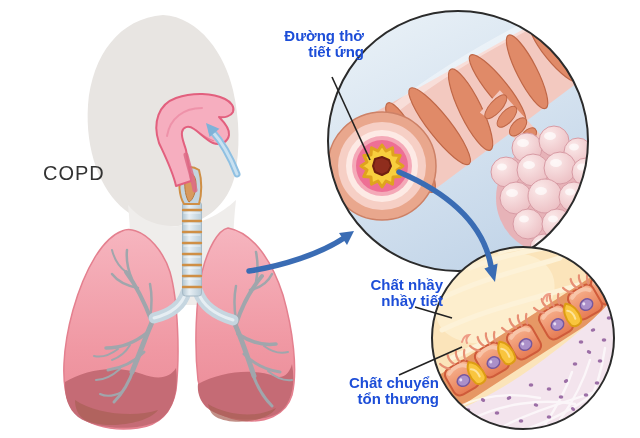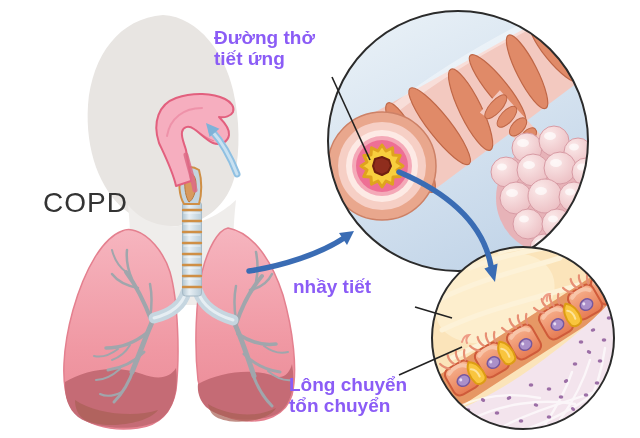"Đường thở" .lbl { color: #8b5cf6 -> #1d4ed8; font-size: 19px -> 15px; text-align: left -> right }
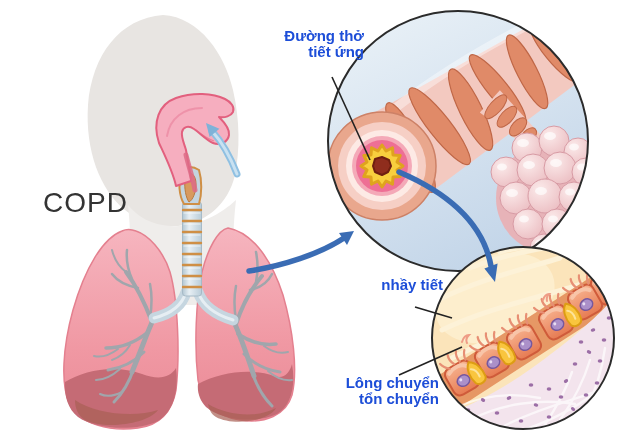"COPD" .lbl-copd { font-size: 28px -> 20px; margin-top: 25px -> none }
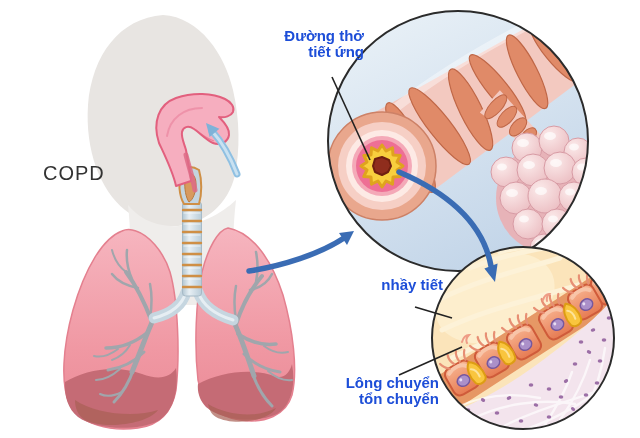"Chất nhầy" div { html: none -> <div>Chất nhầy</div> }
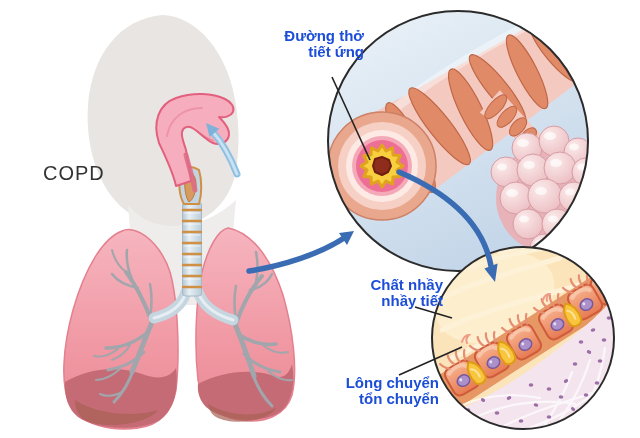"Lông chuyển" div { text: Lông -> Chất }
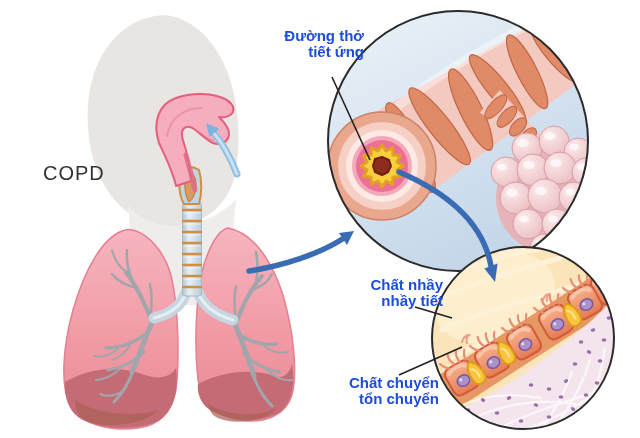"tổn chuyển" div { text: chuyển -> thương }
